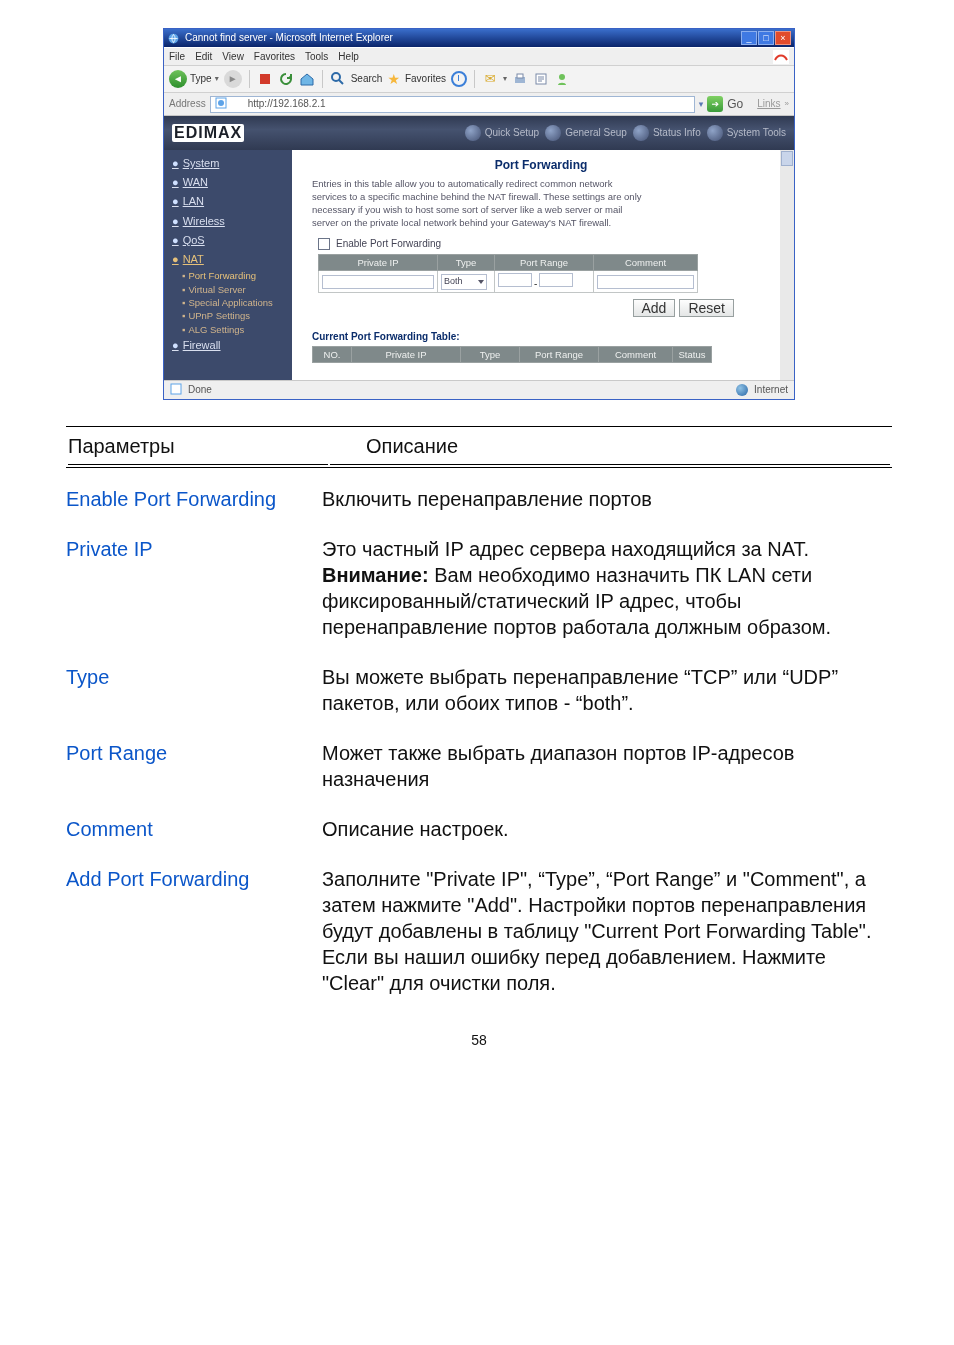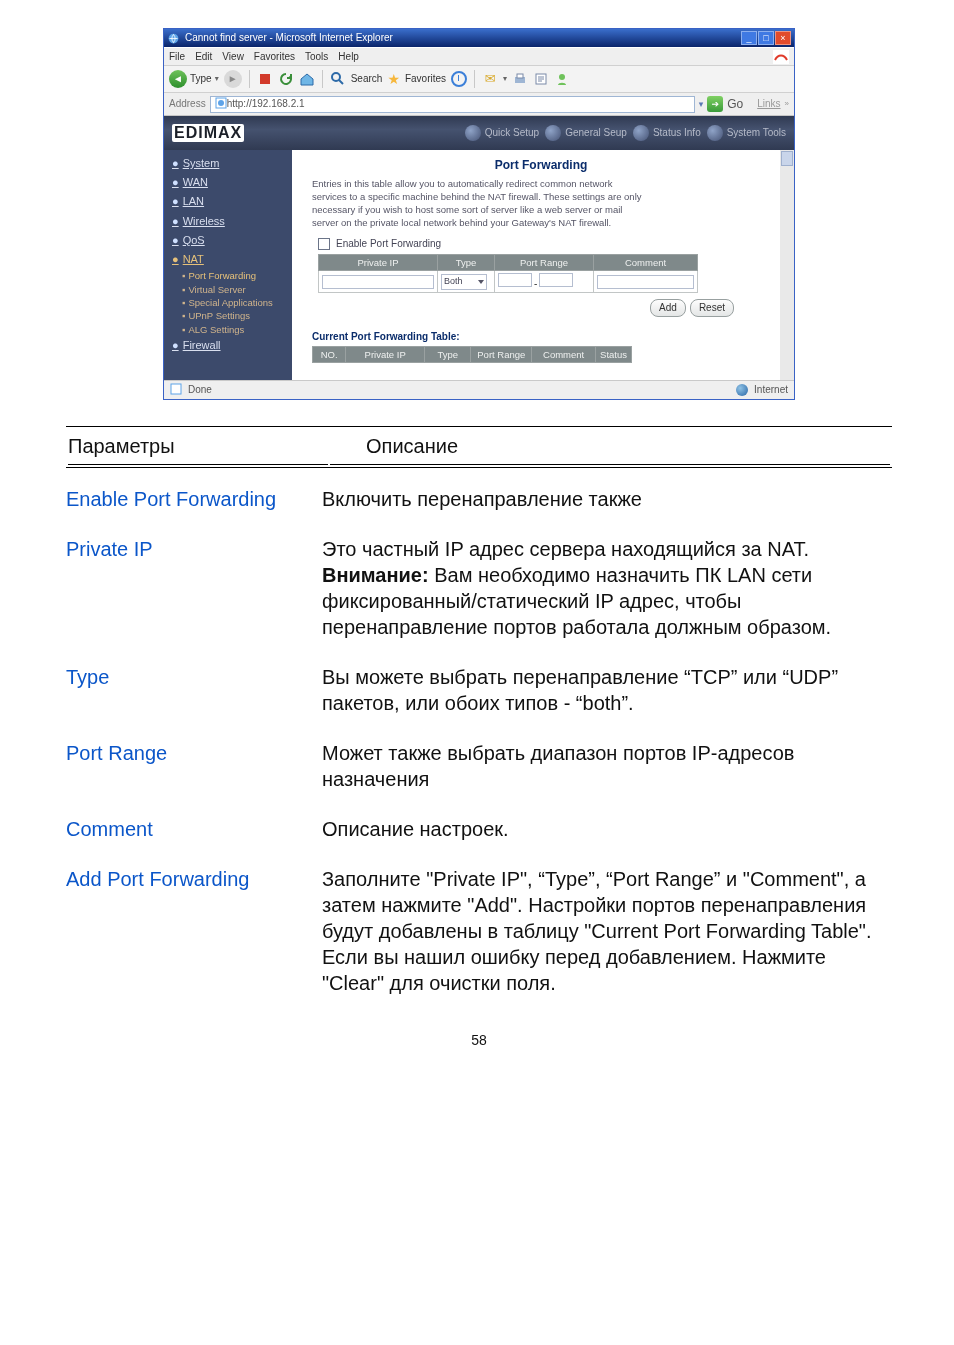"http://192.168.2.1" .addr-field { gap: 0 -> 21px }
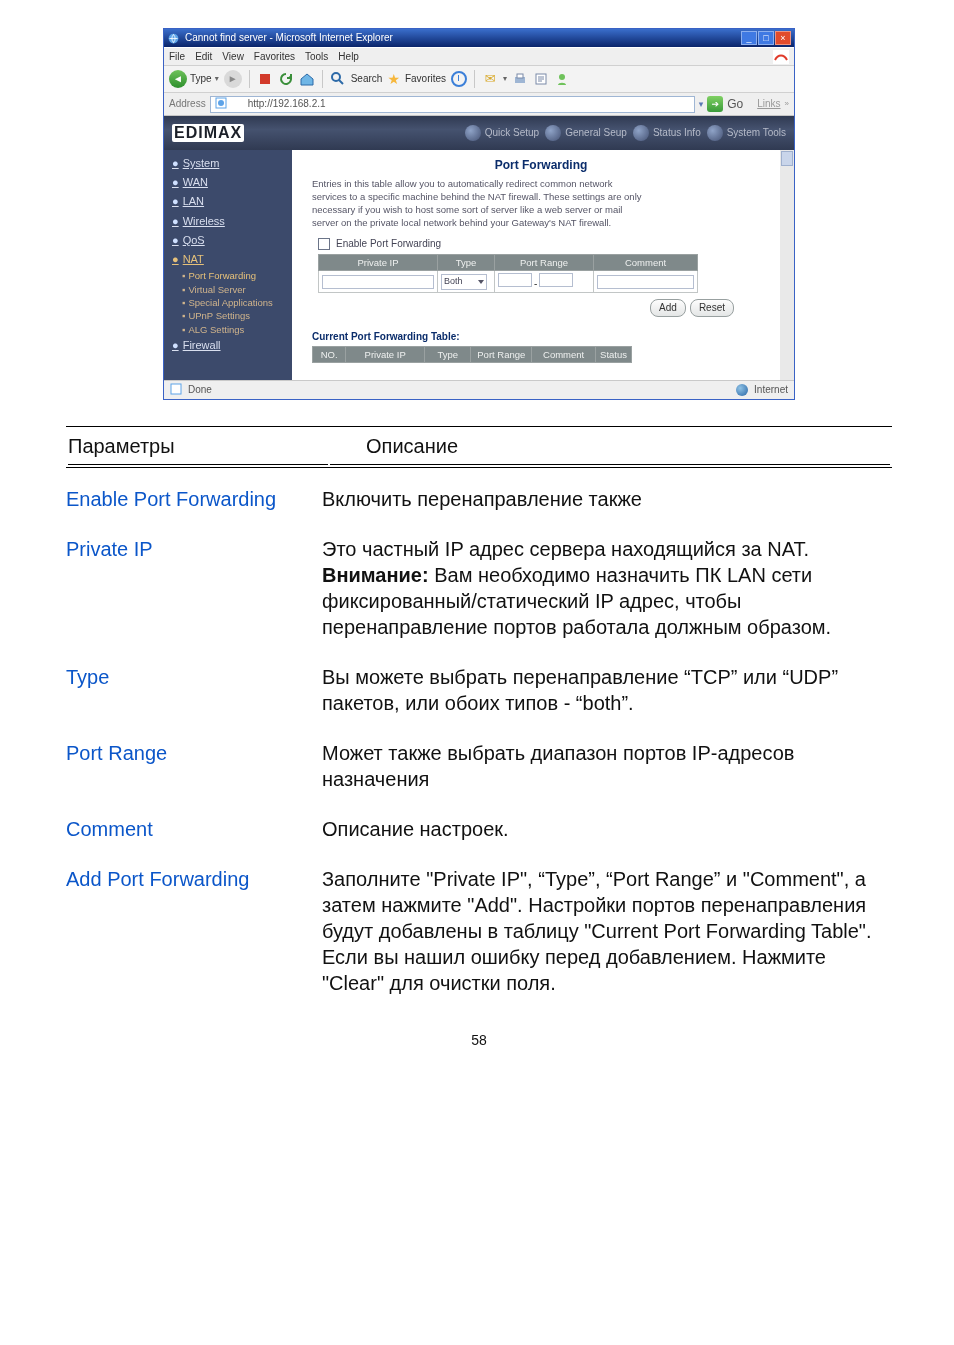"Add" .btn { border-radius: 8px -> 0; font-size: 10px -> 14px }
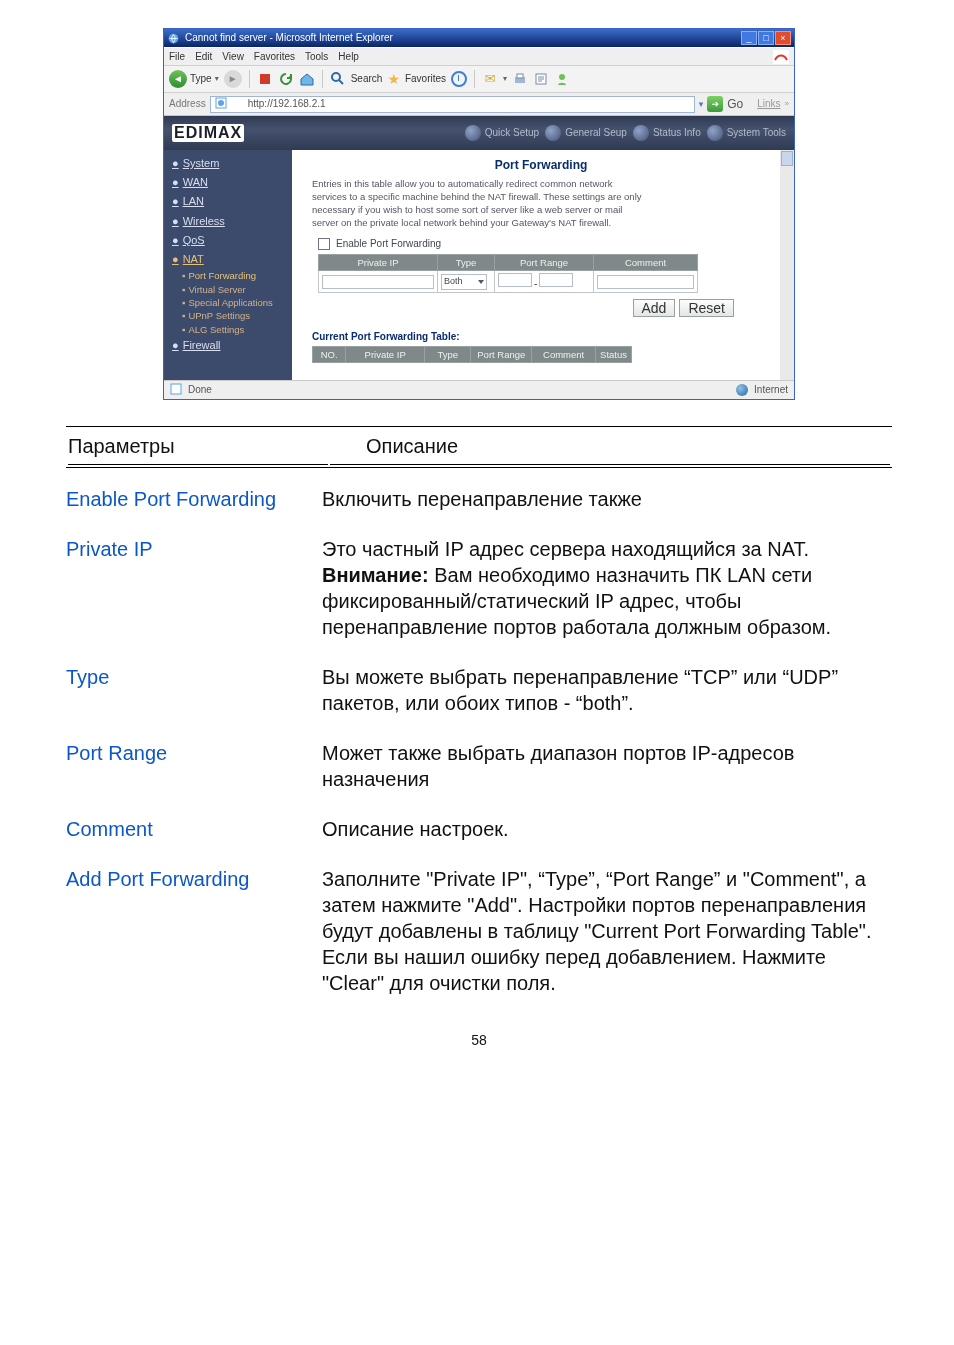"NO." .curr-table { width: 320px -> 400px }
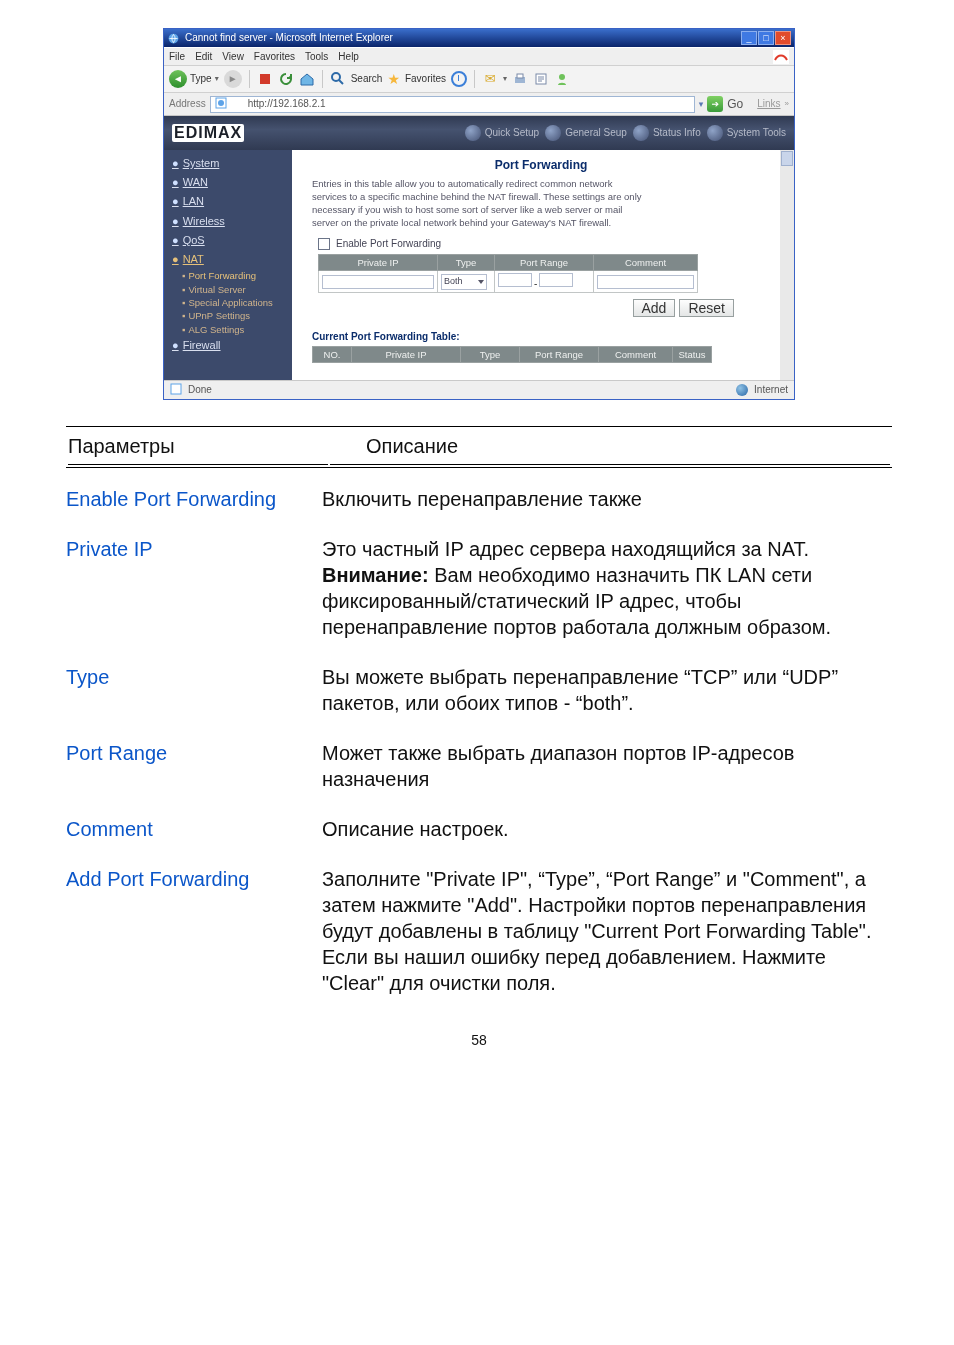"Включить перенаправление также" div.desc { text: также -> портов }
